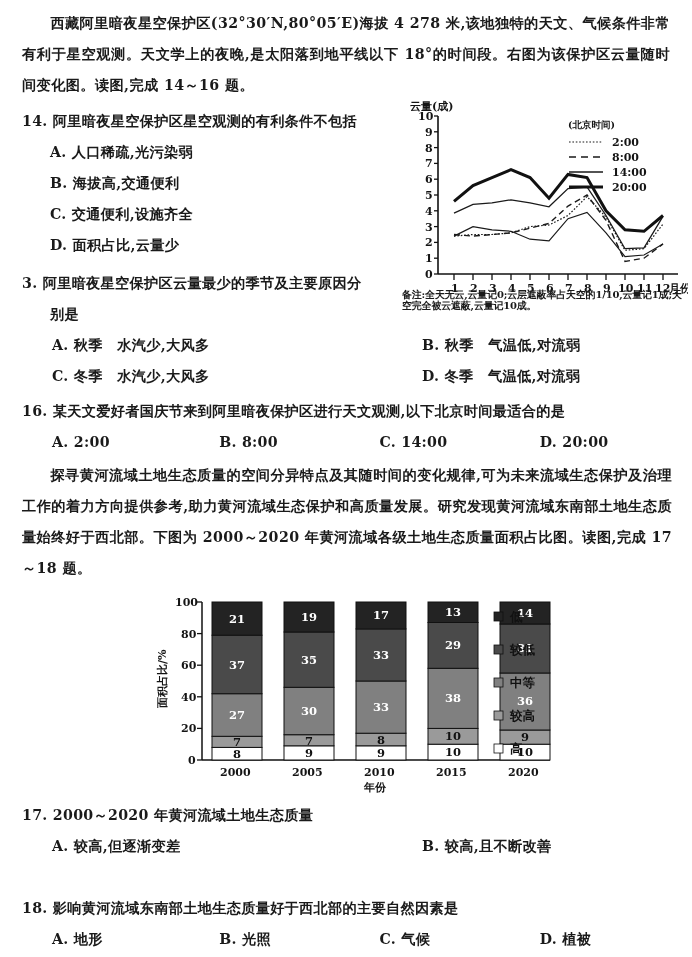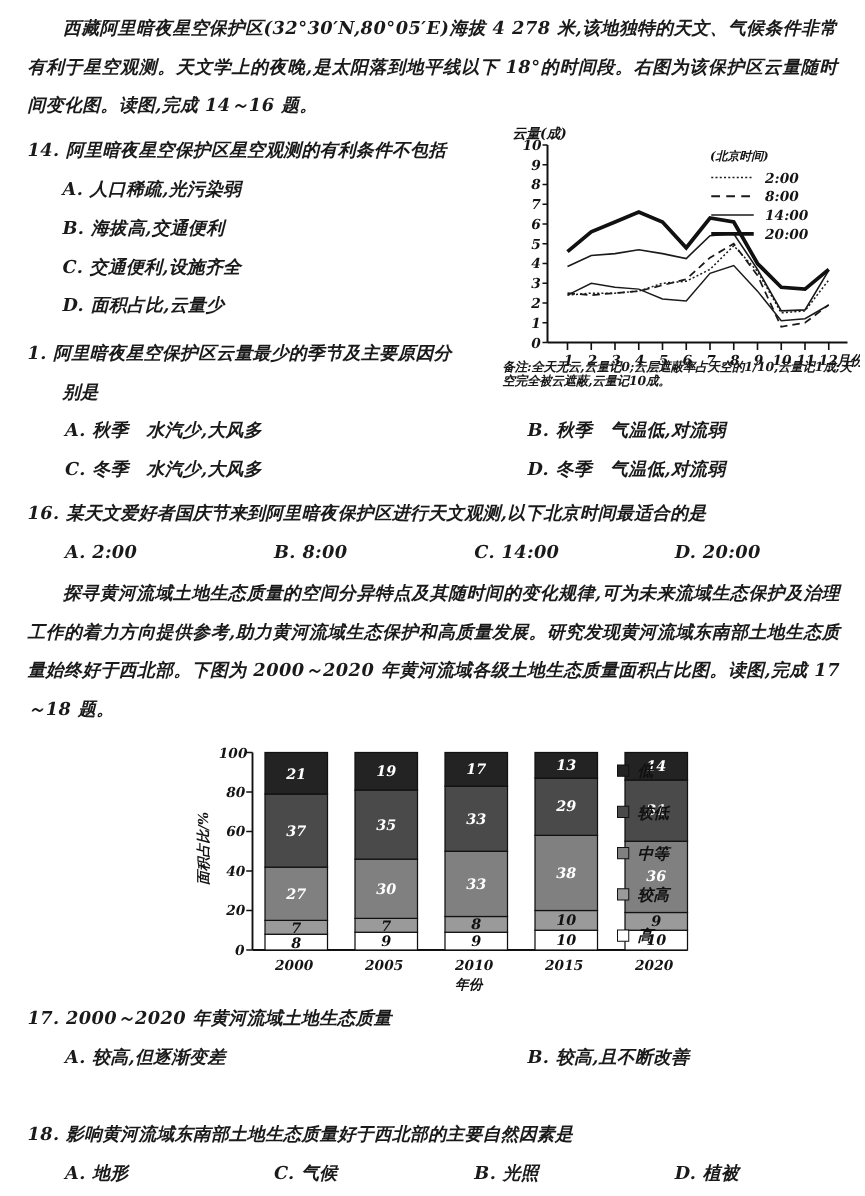"西藏阿里暗夜星空保护区(32°30′N,80°05′E)海拔 4 278" .page { font-style: italic -> none }
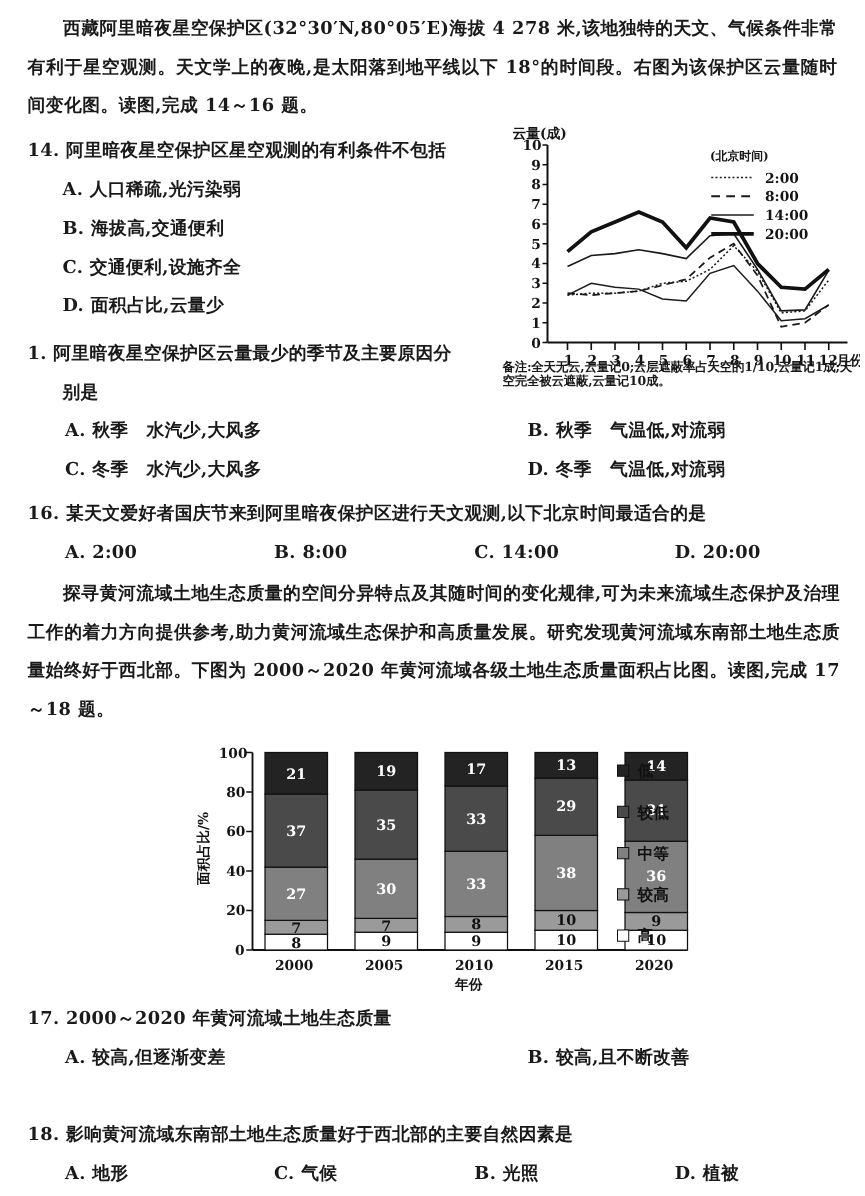"1. 阿里暗夜星空保护区云量最少的季节及主要原因分" div.qline { text: 1 -> 3 }
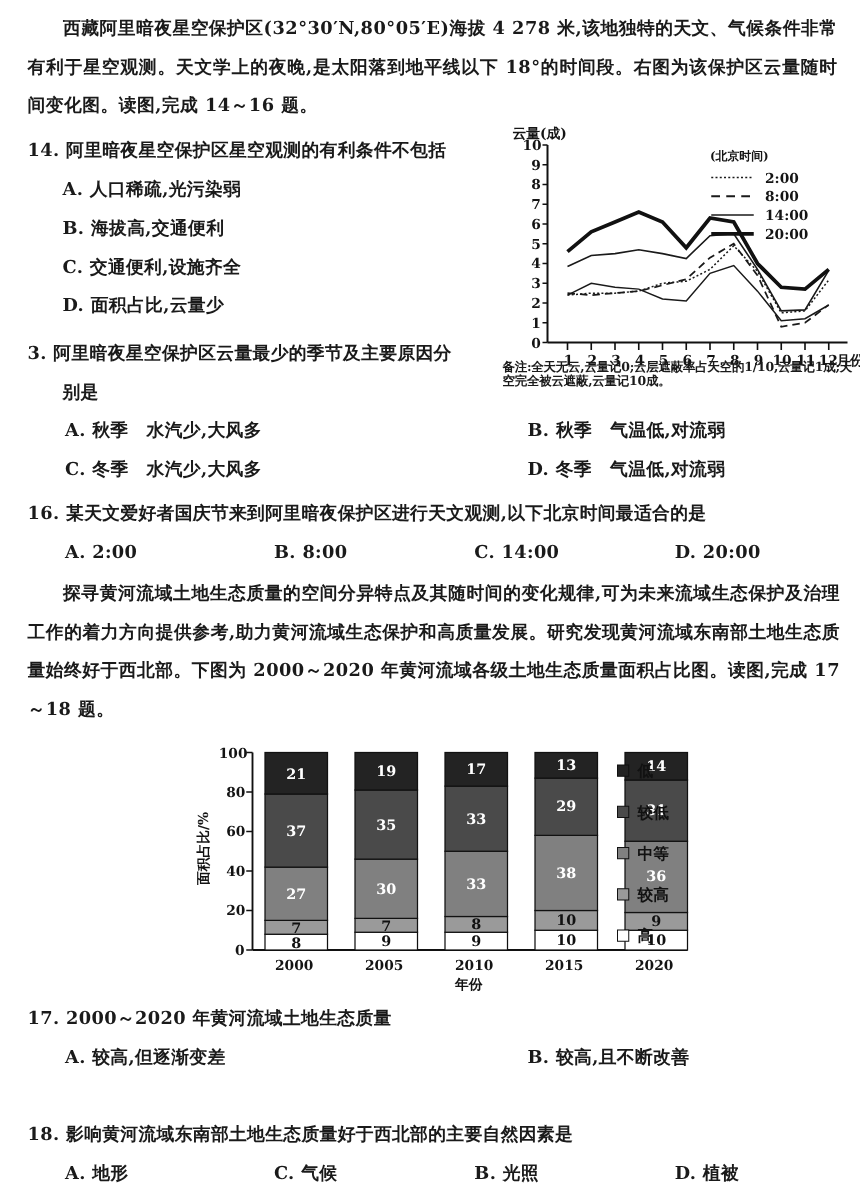"C. 气候" div.opt { order: before "B. 光照" -> after "B. 光照" }
